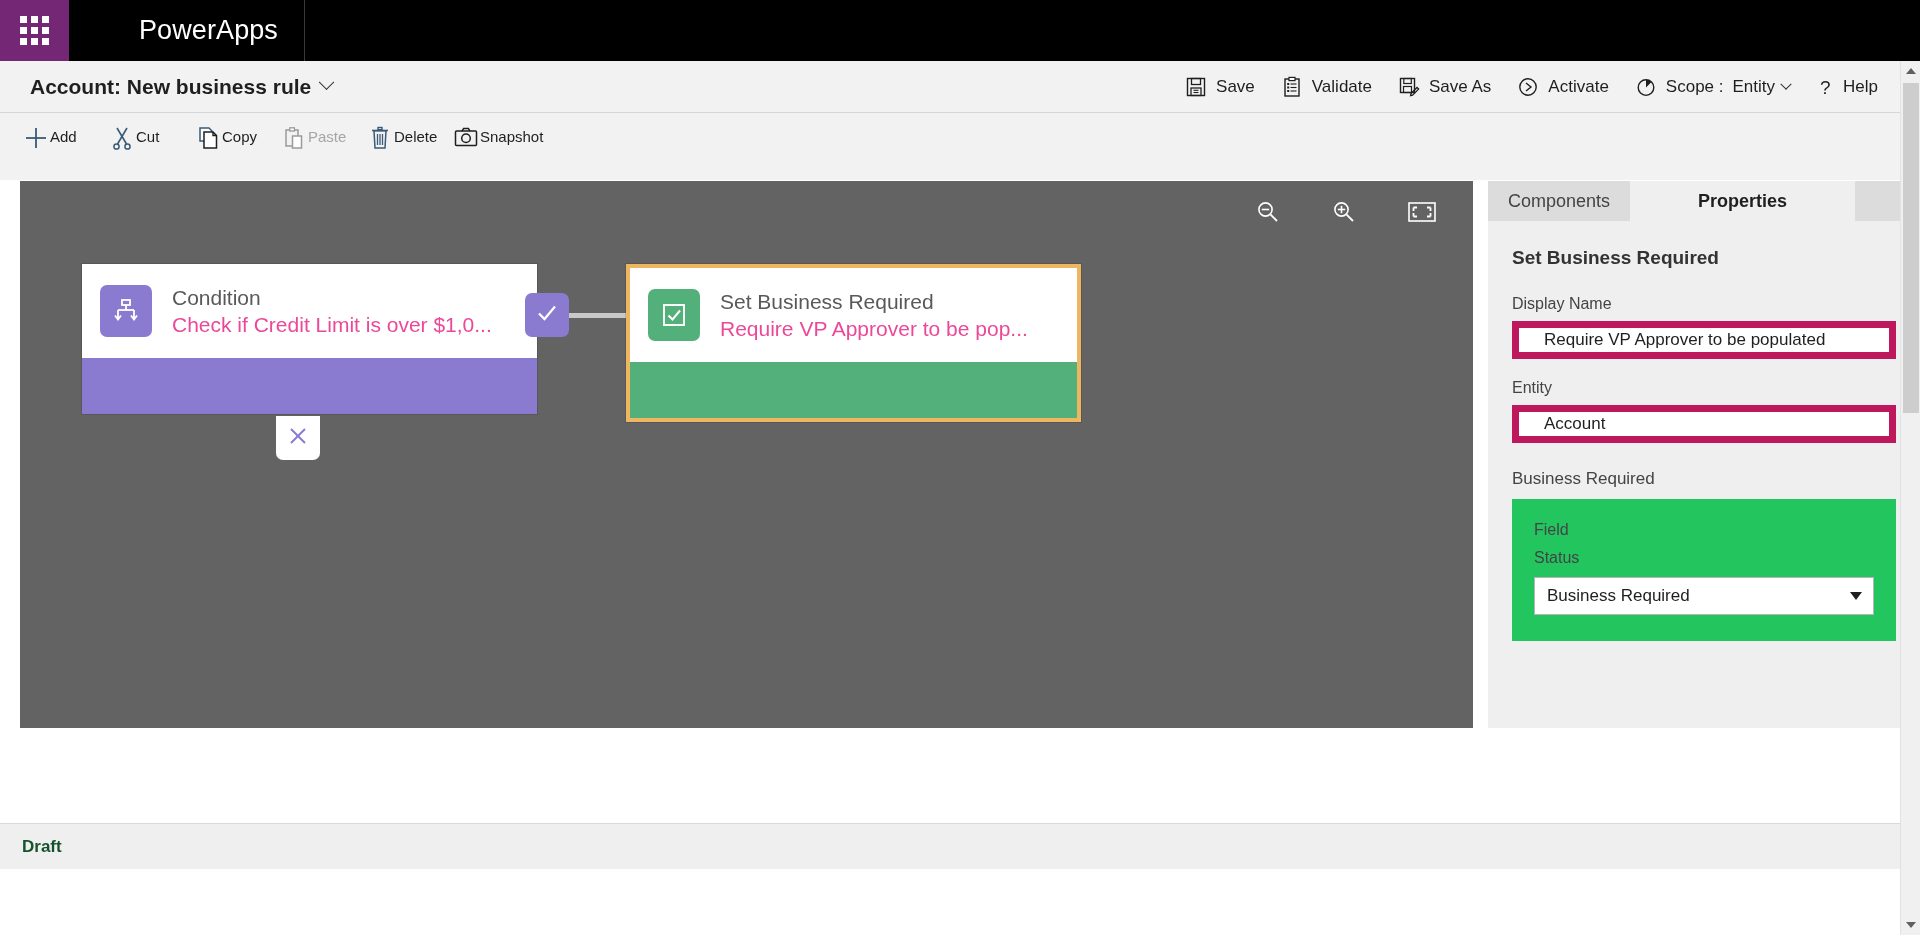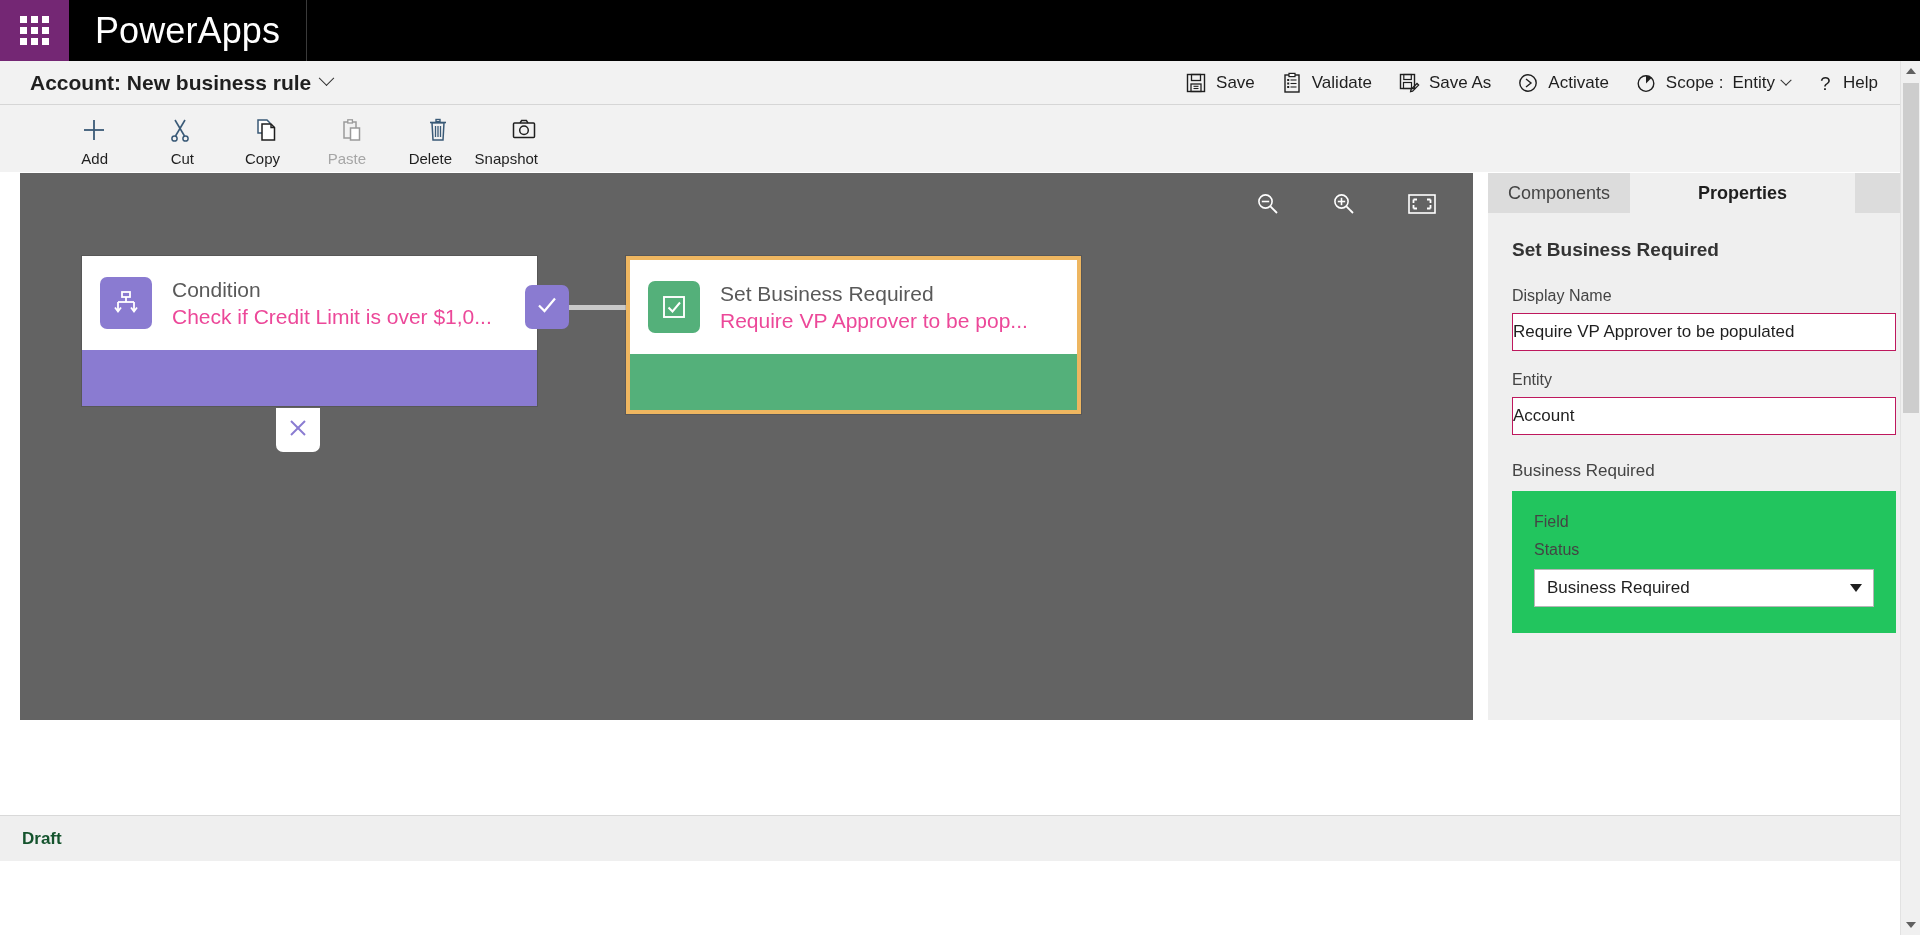"PowerApps" .suite-brand { font-size: 36px -> 27px; margin-left: none -> 44px }
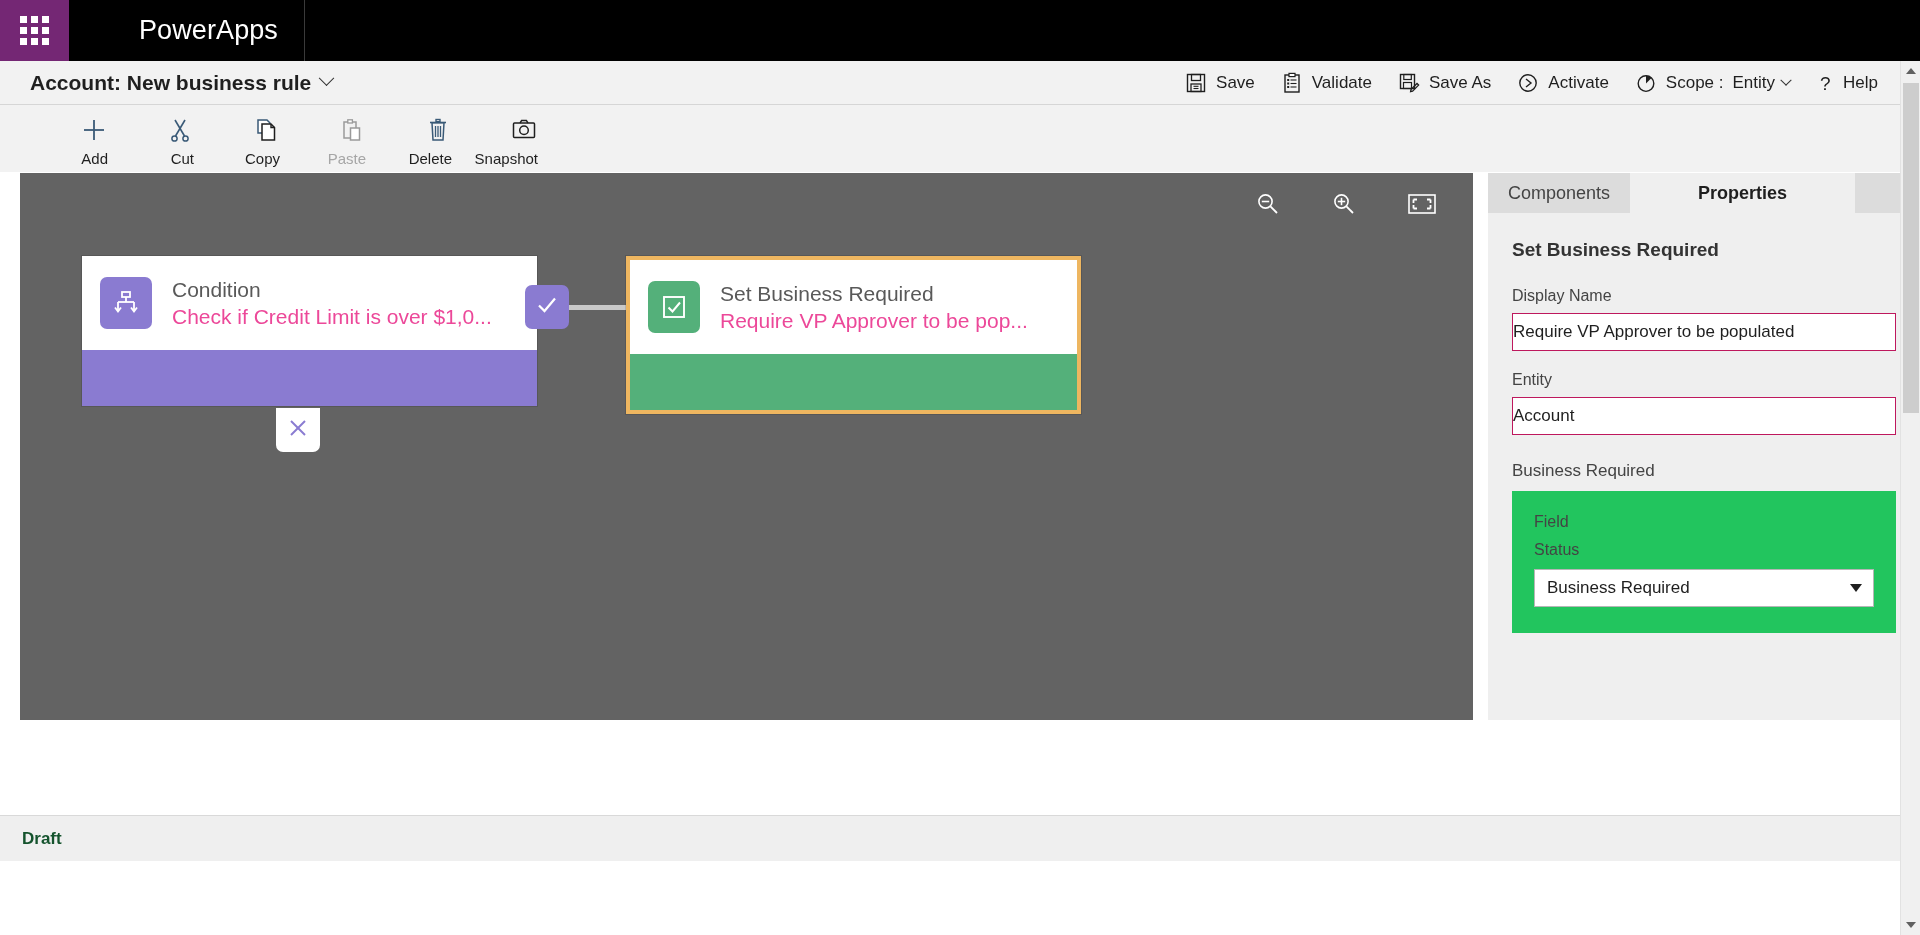"Account: New business rule" .cmdbar { height: 44px -> 52px }
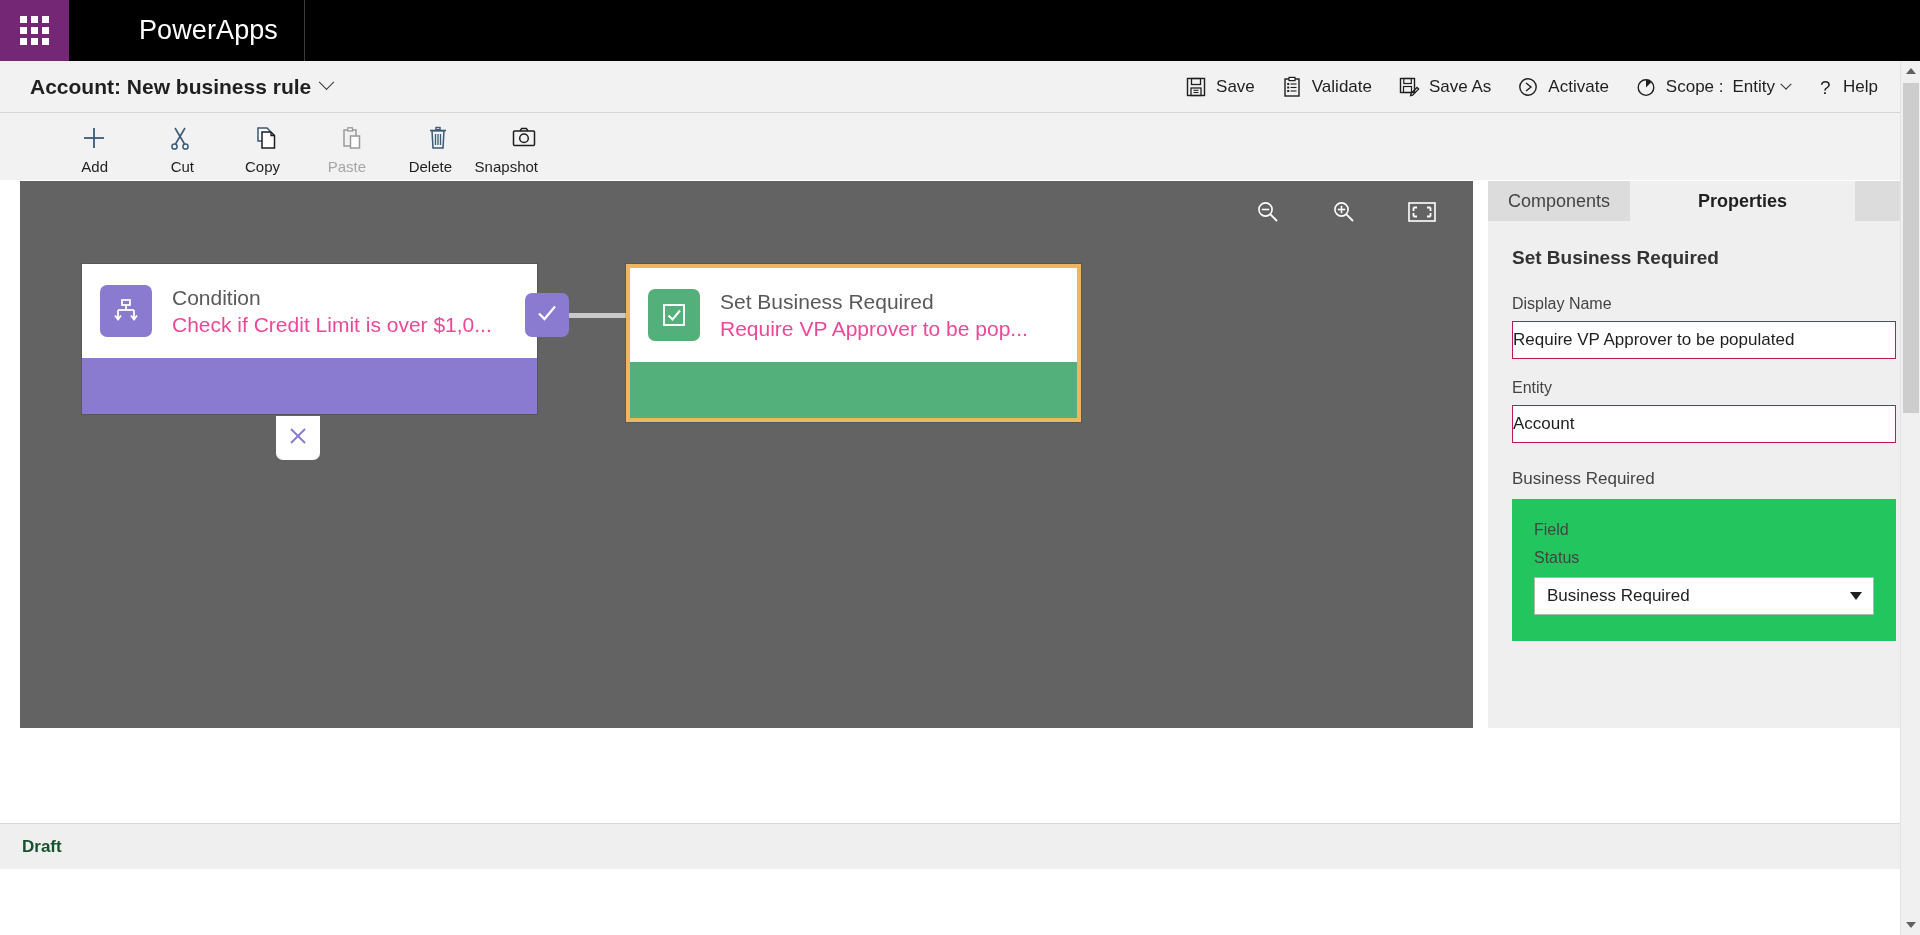"Add" .ribbon-btn { align-items: flex-end -> flex-start; flex-direction: column -> row }
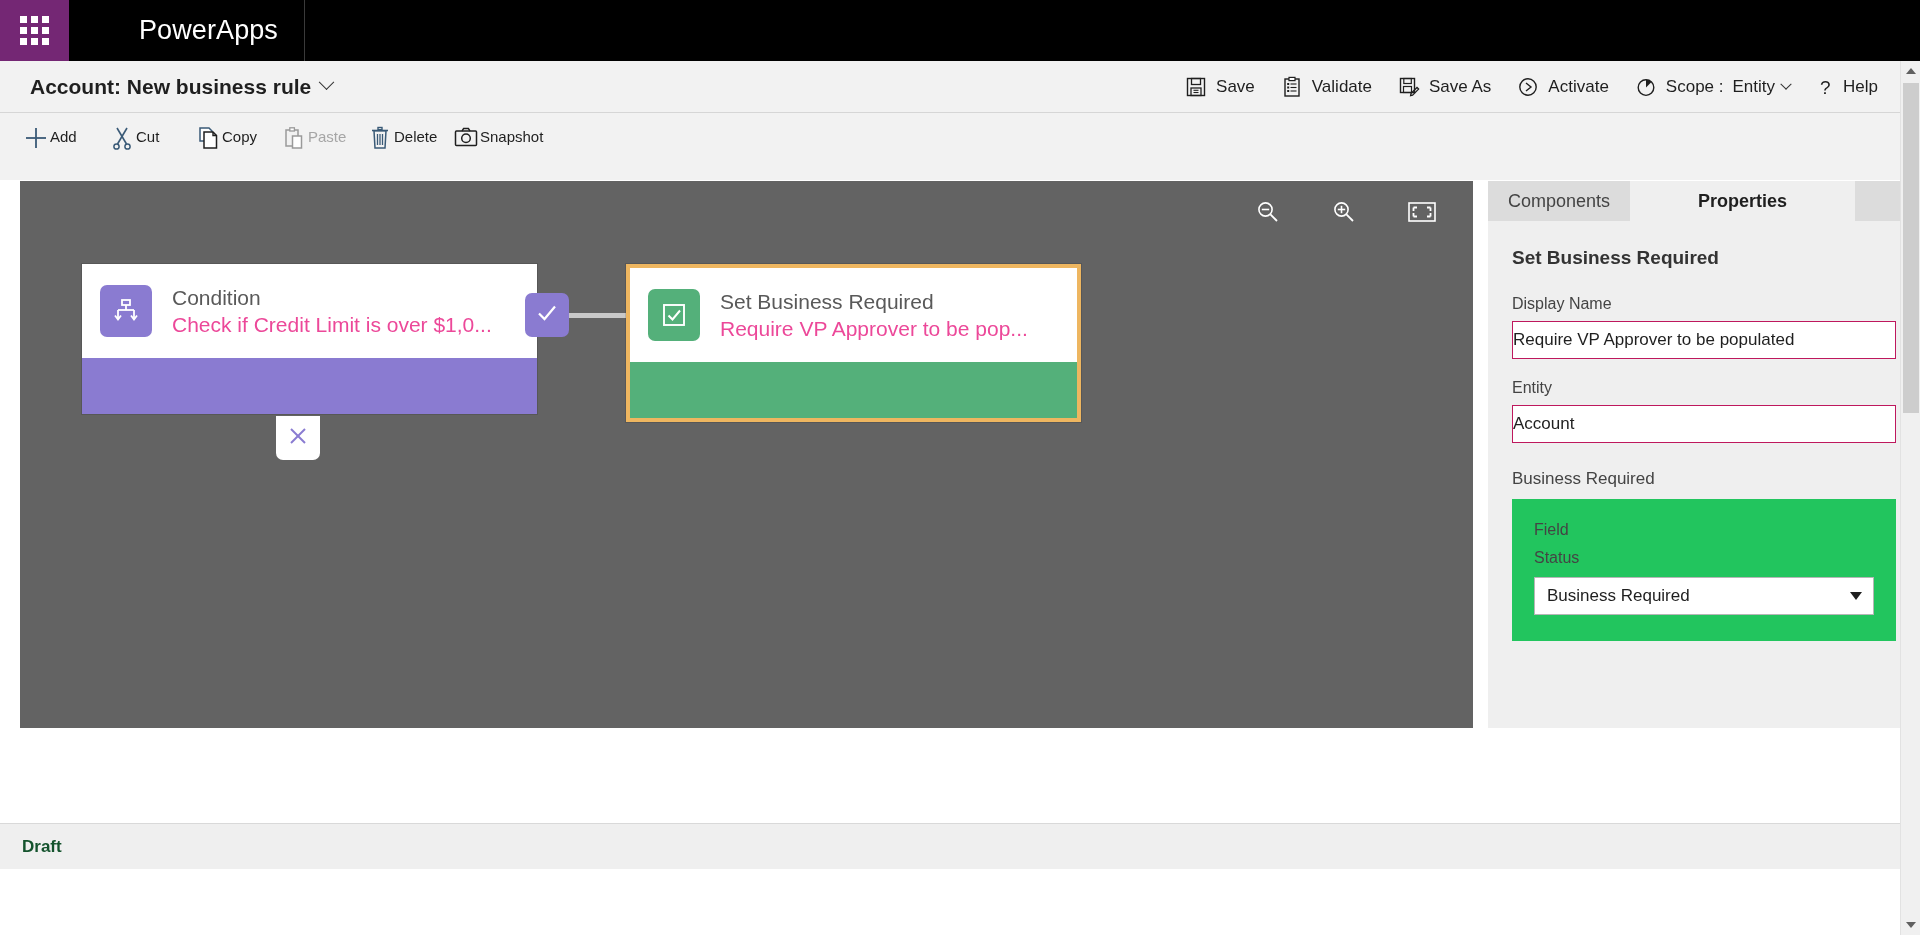"Require VP Approver to be populated" .fld-input { border: 1px solid #be185d -> 7px solid #be185d; padding: 0 0 -> 0 25px }
